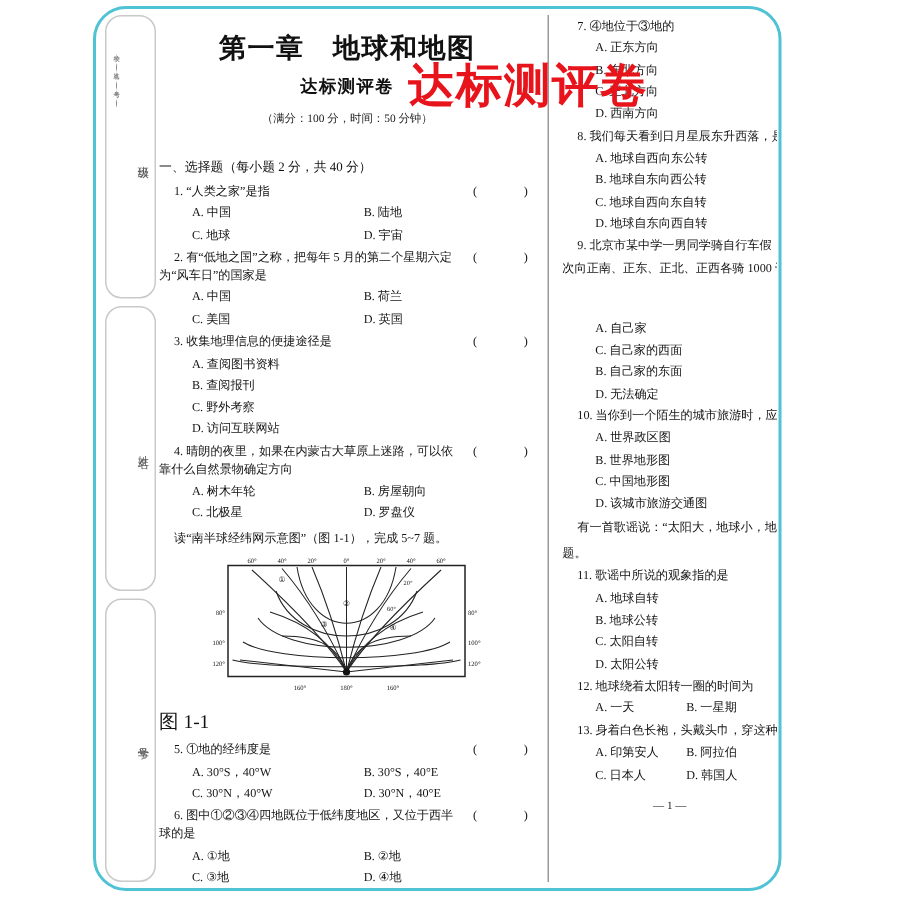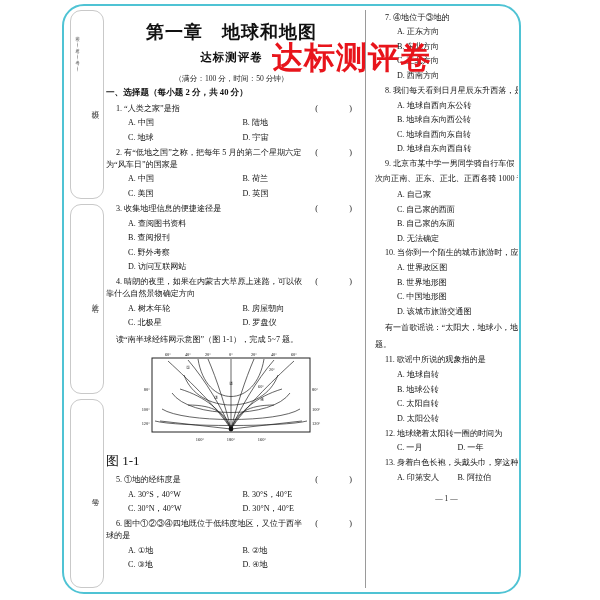"一、选择题（每小题 2 分，共 40 分）" .sec-head { font-weight: bold -> normal; margin: 3px 0 2px 0 -> 22px 0 2px 0 }
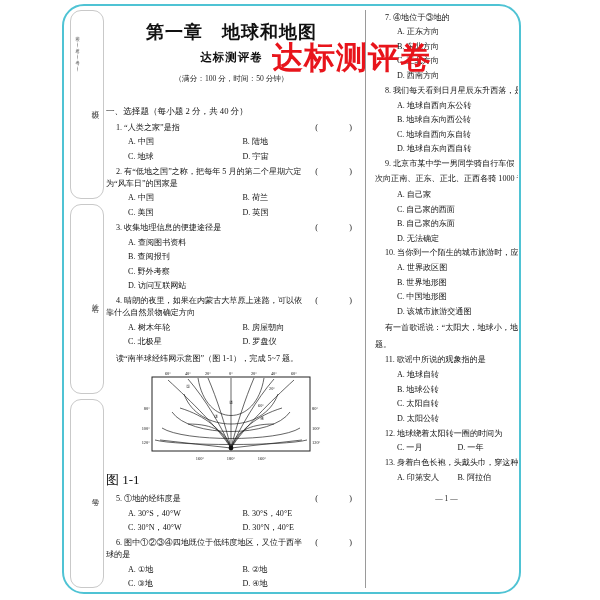"A. 自己家" div.opt-single { margin-top: 4px -> 28px }
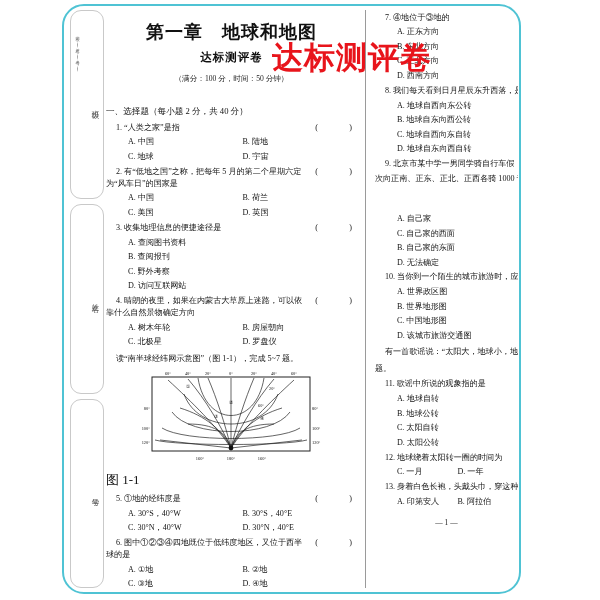"A. 一天" div.opts { html: none -> <div> <span>A. 一天</span> <span>B. 一星期</span> </div> }
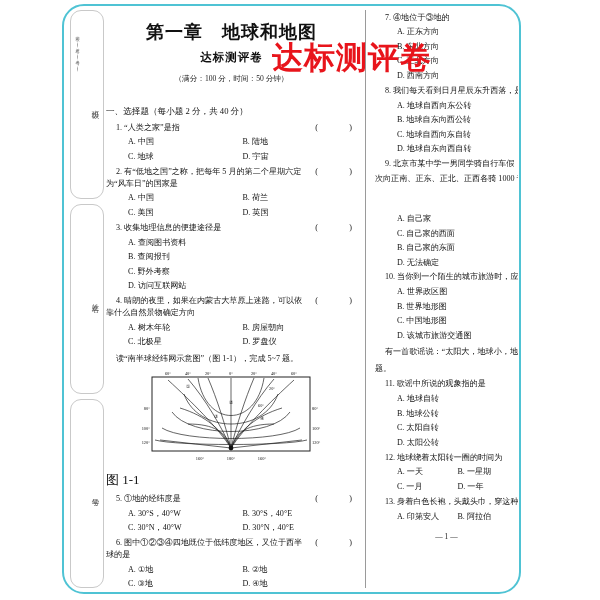"C. 一月" div.opts { html: <div> <span>C. 一月</span> <span>D. 一年</span> </div> -> none }
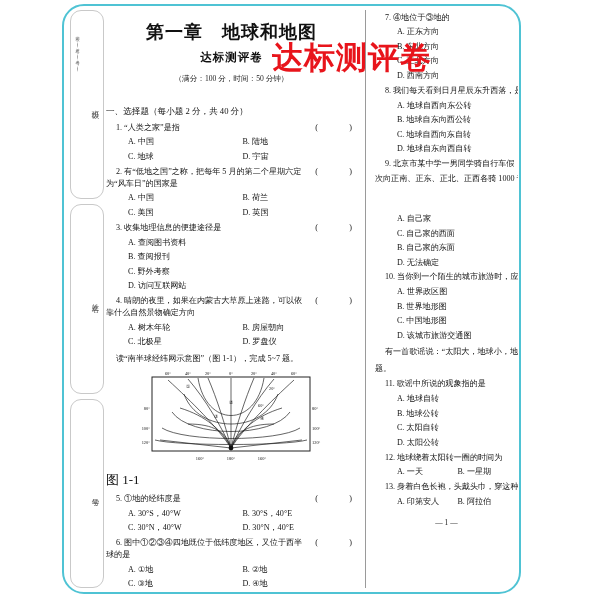"C. 日本人" div.opts { html: none -> <div> <span>C. 日本人</span> <span>D. 韩国人</span> </div> }
